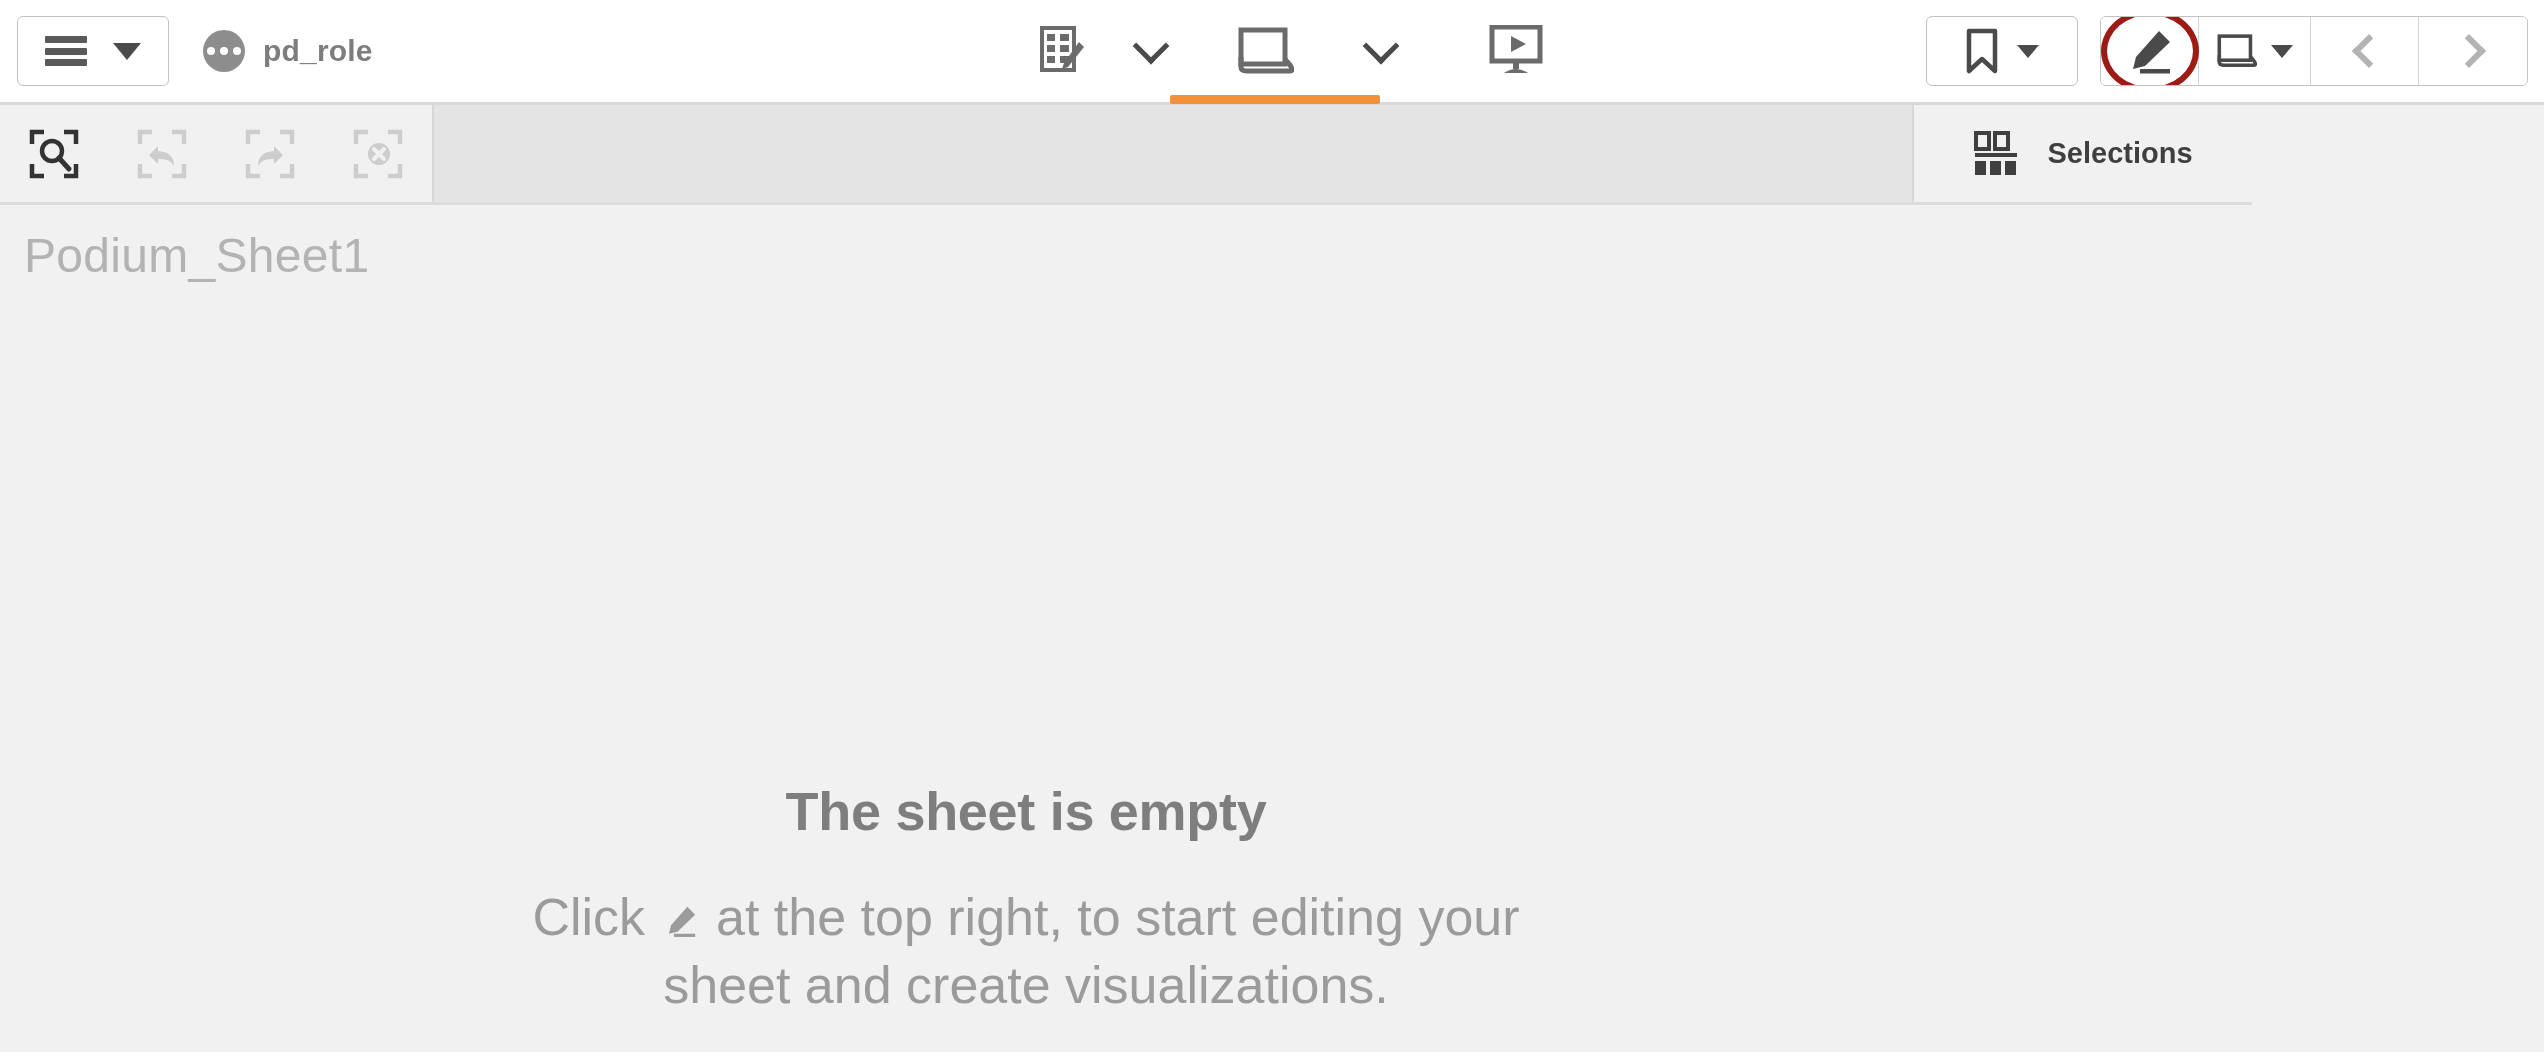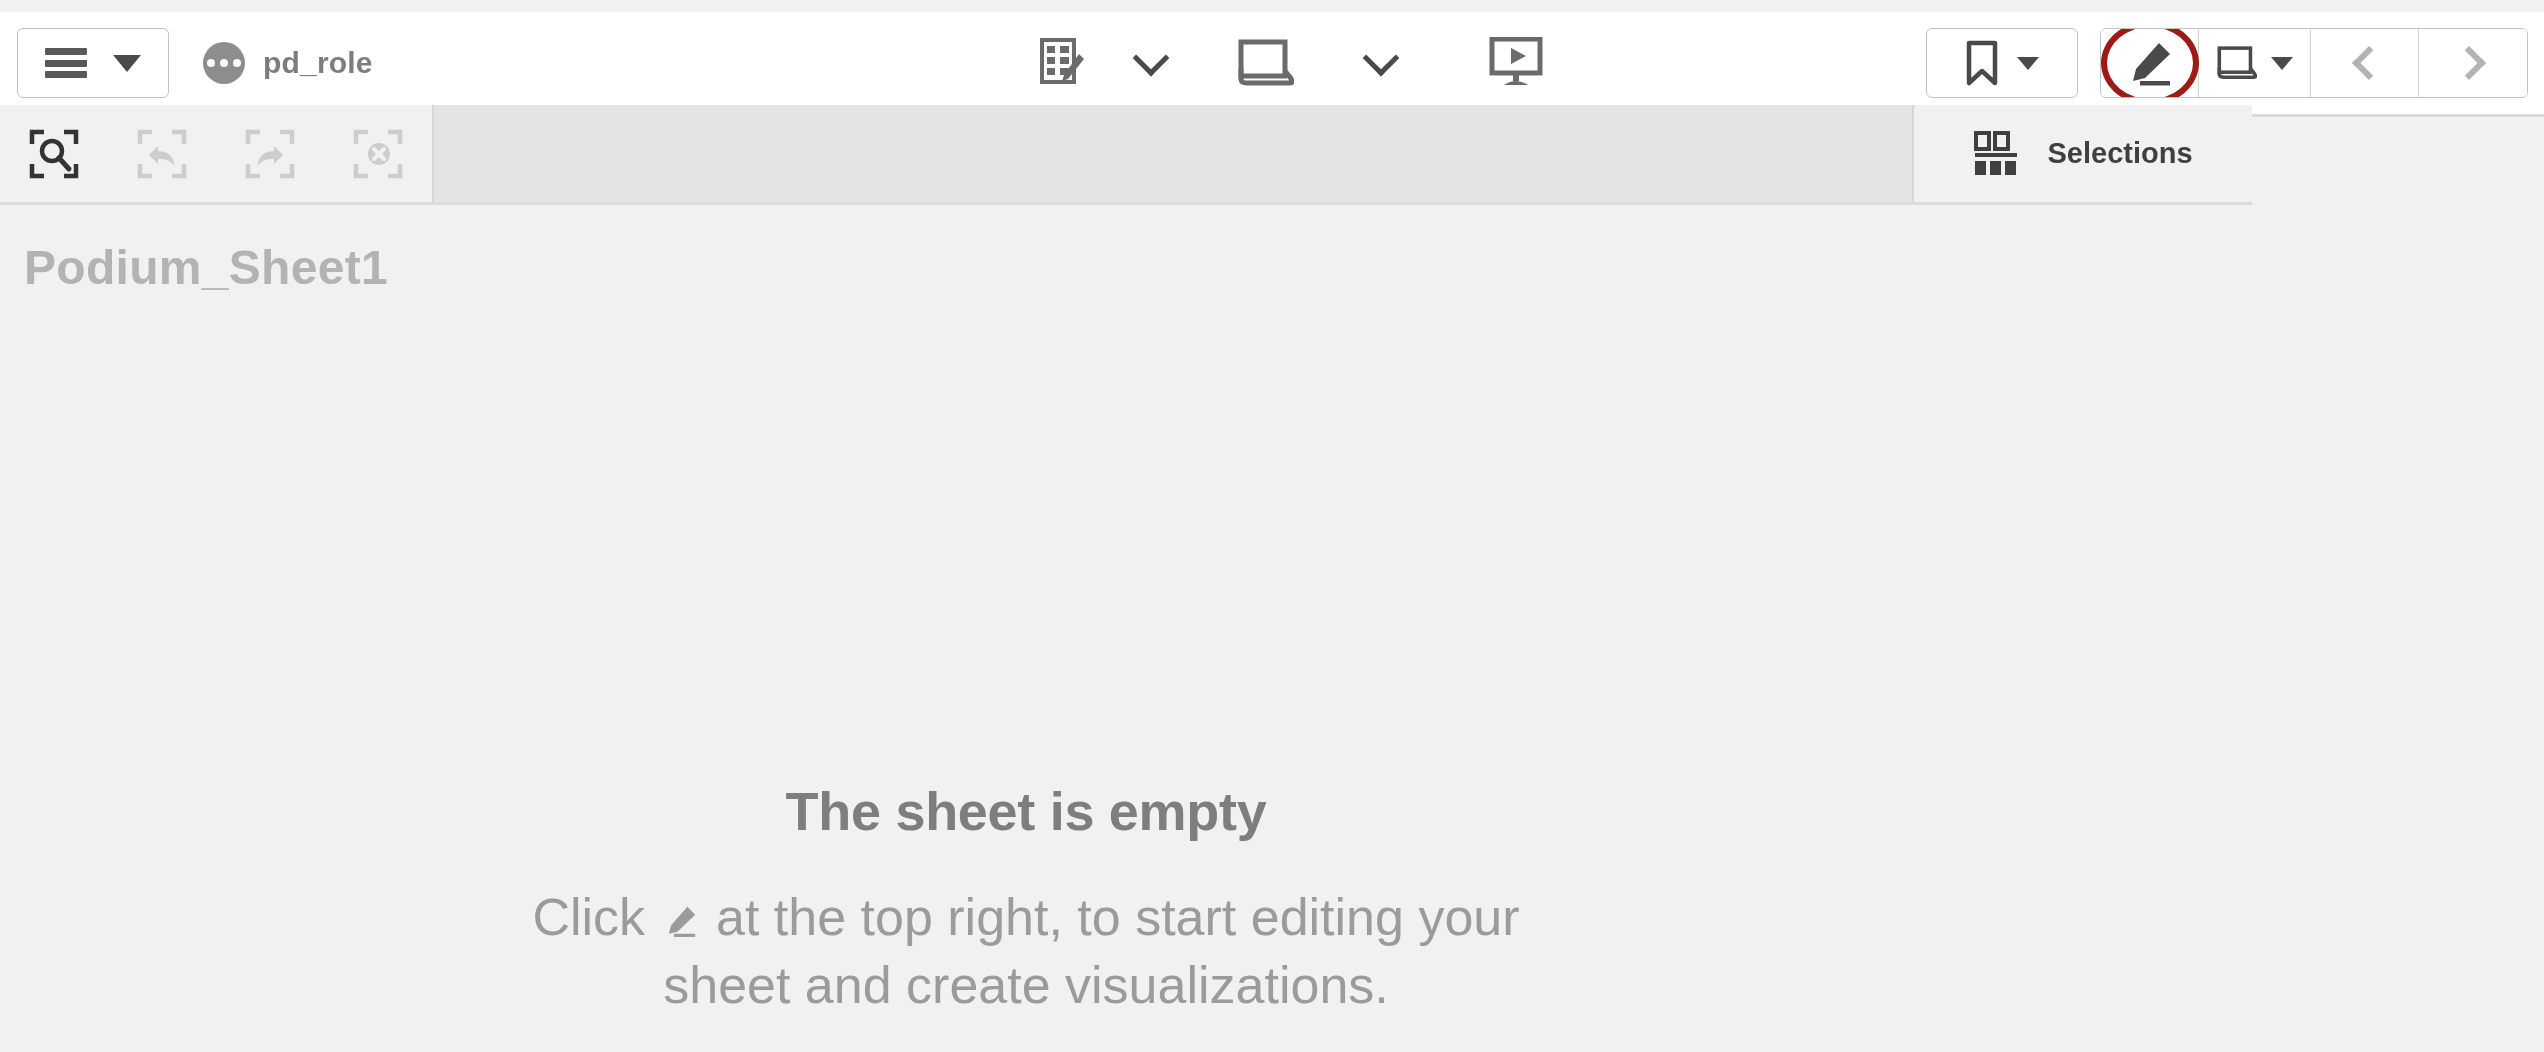"pd_role" .topbar { top: 12px -> 0 }
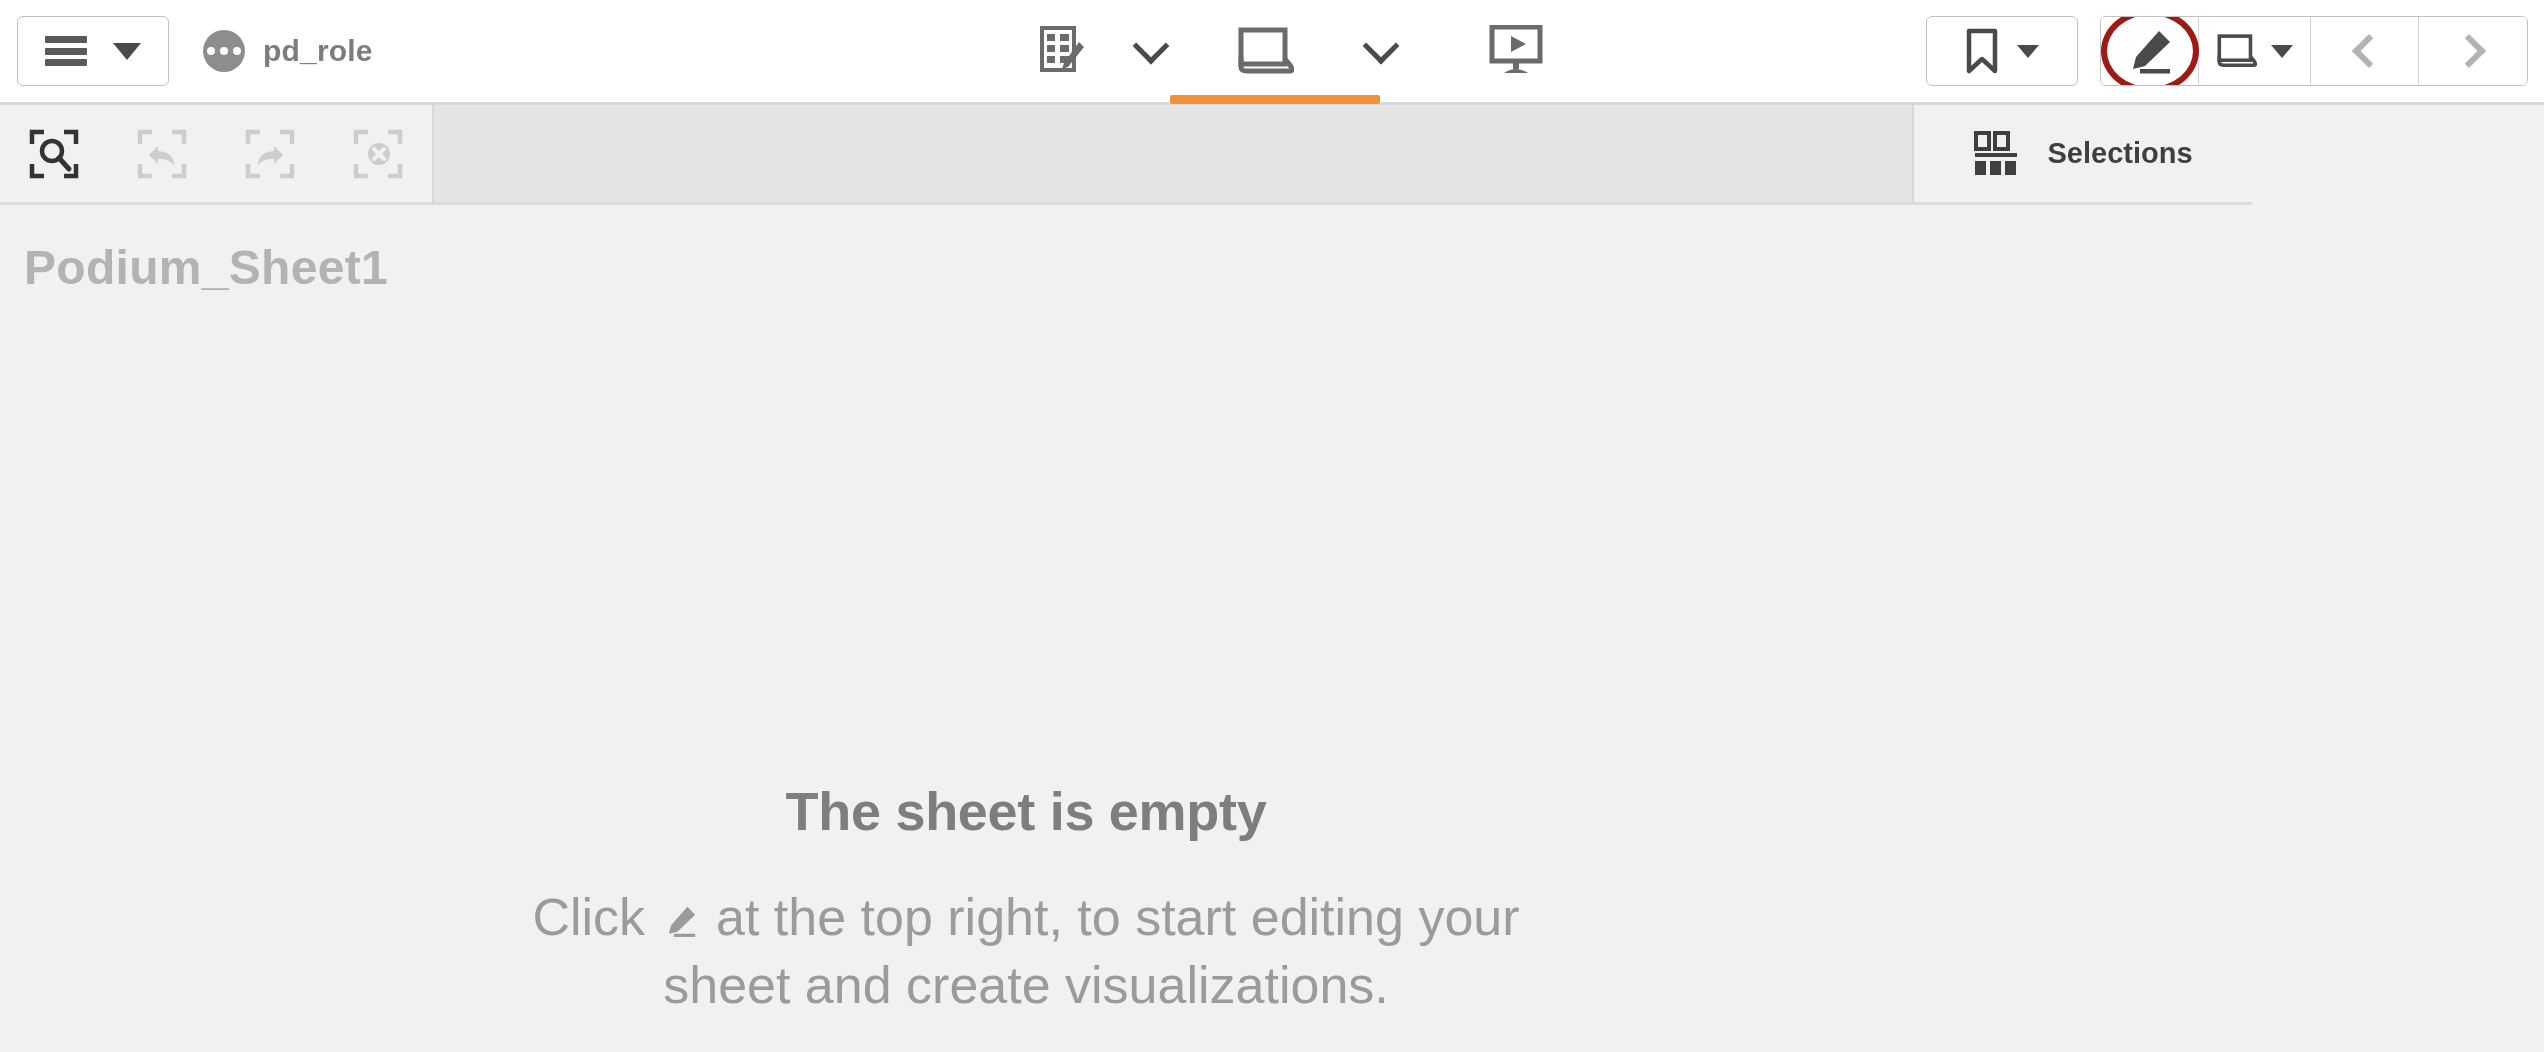"Podium_Sheet1" .sheet-title { font-weight: bold -> normal; top: 240px -> 228px }
